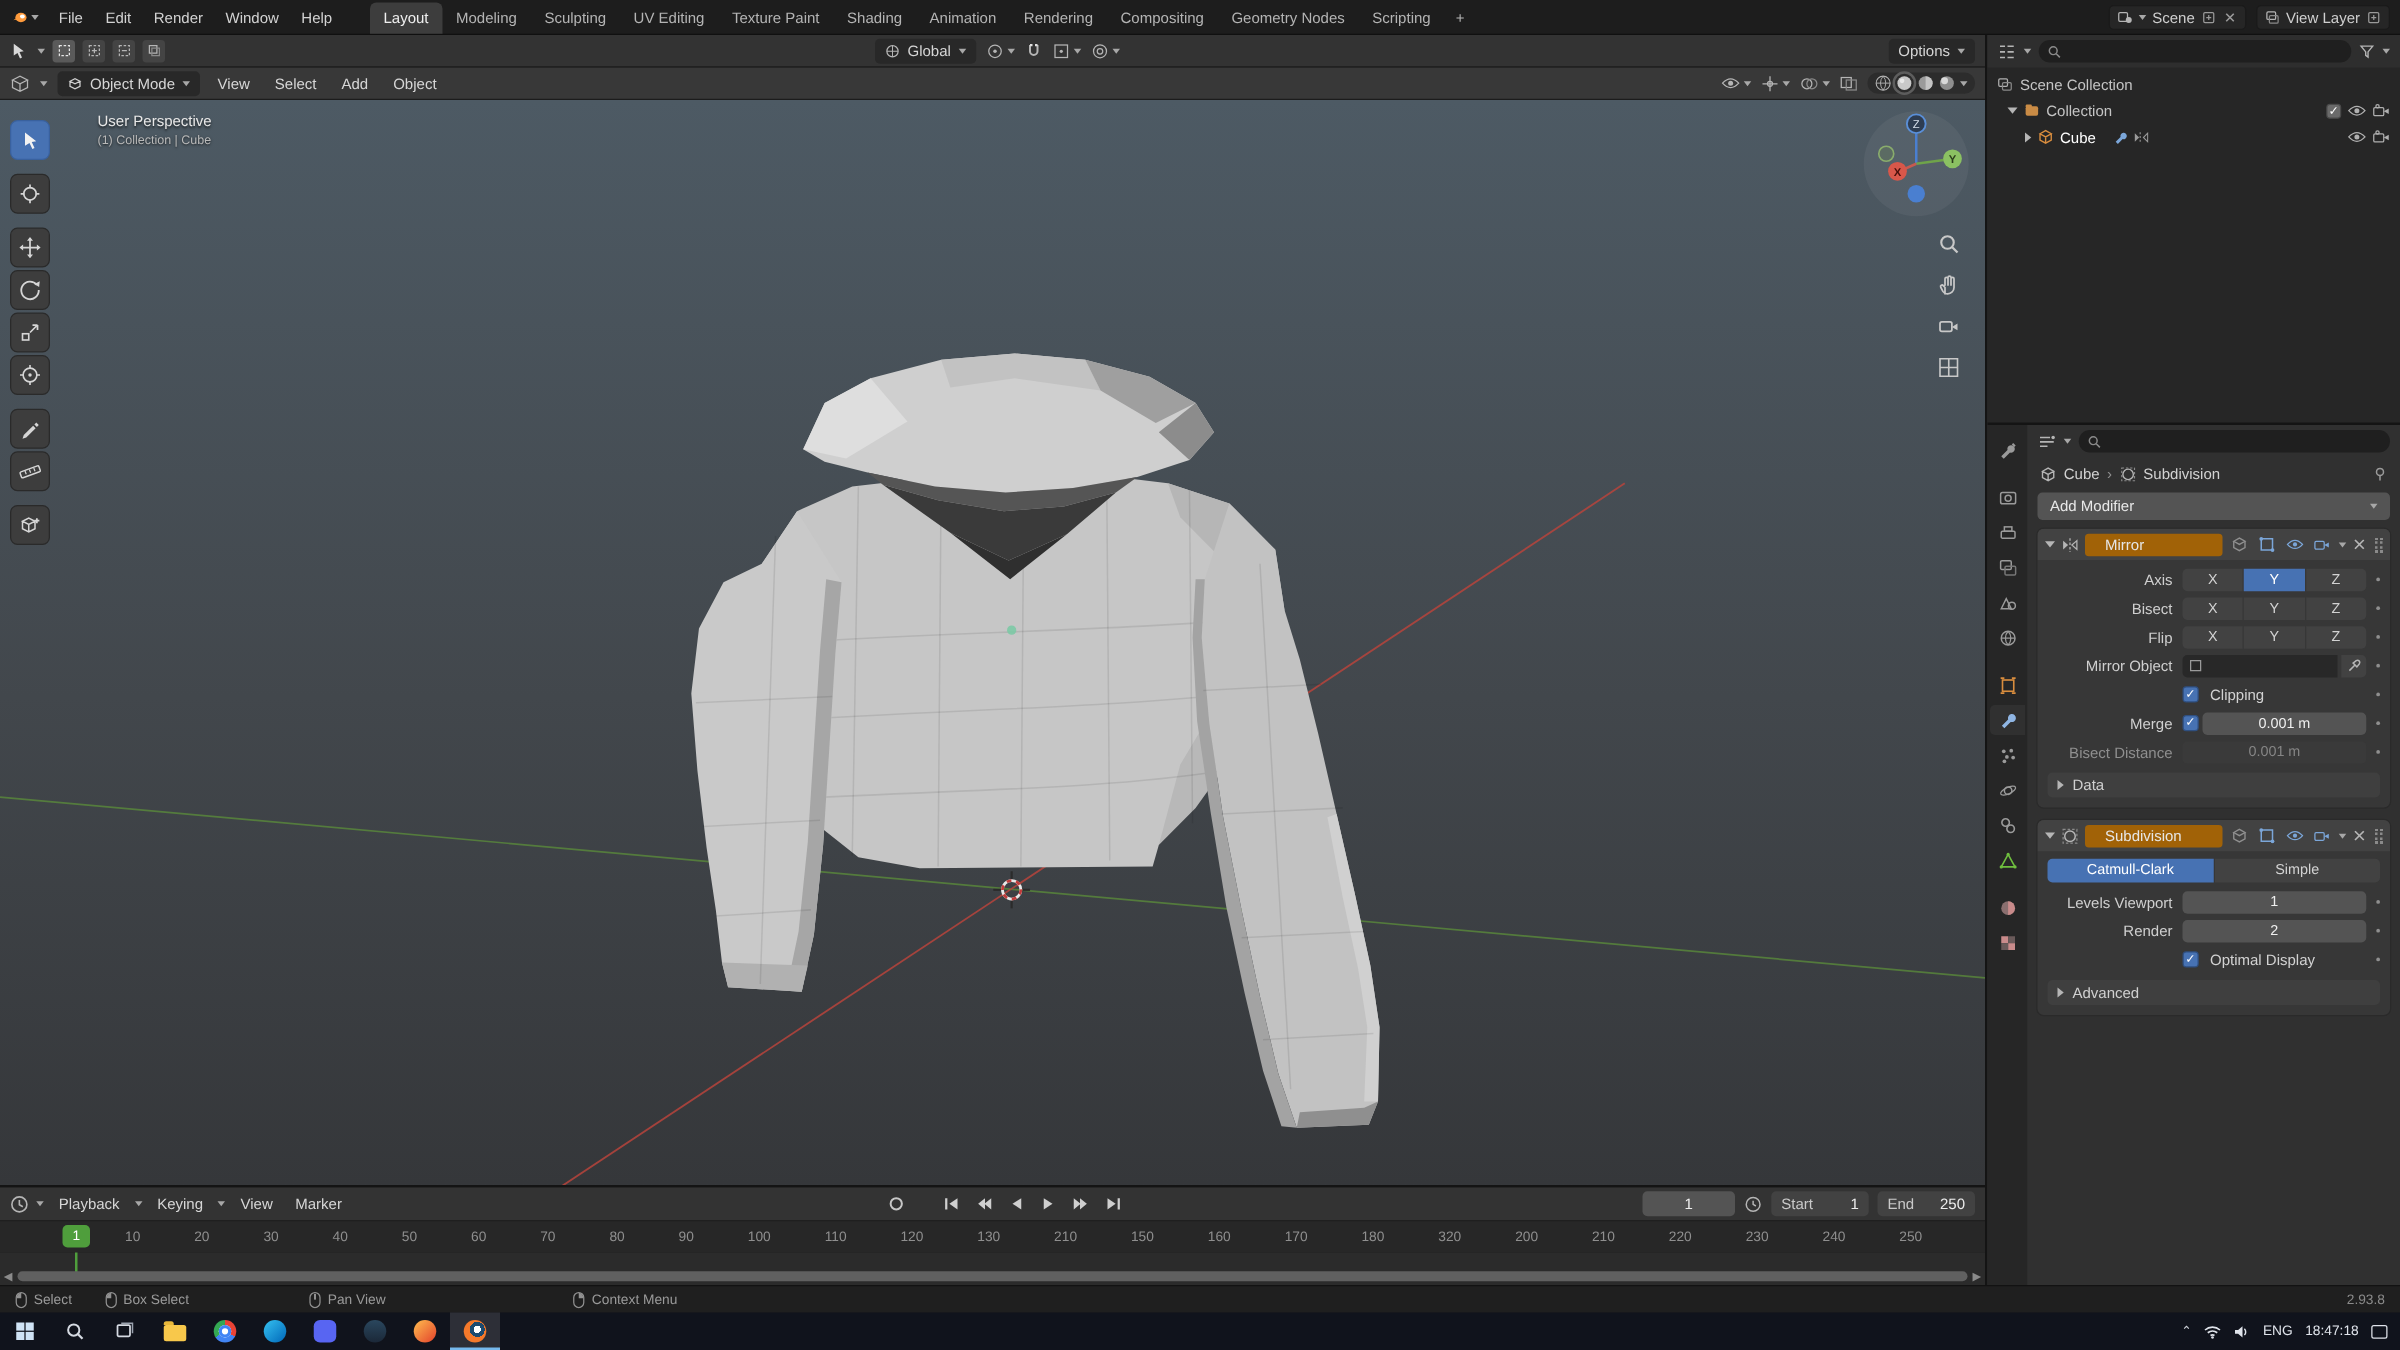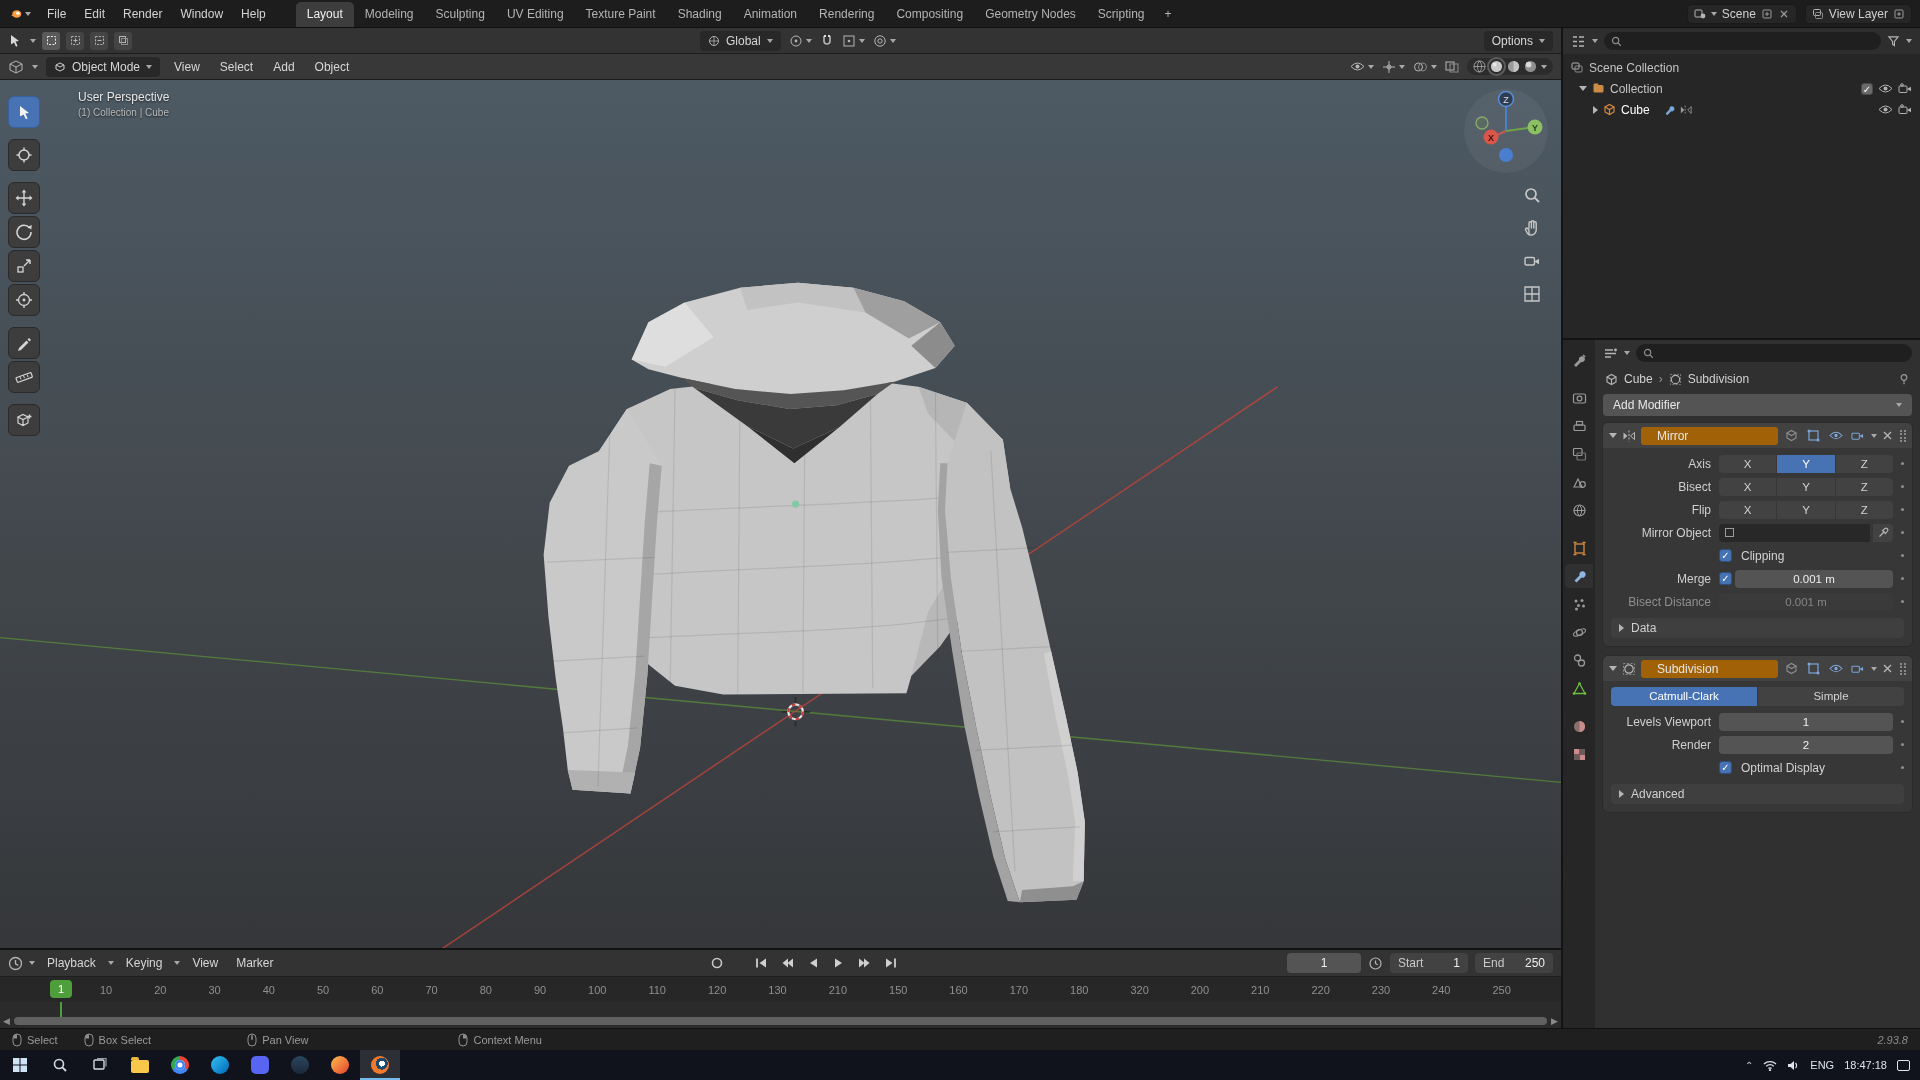"Scene Collection" .right-col { width: 357px -> 330px }
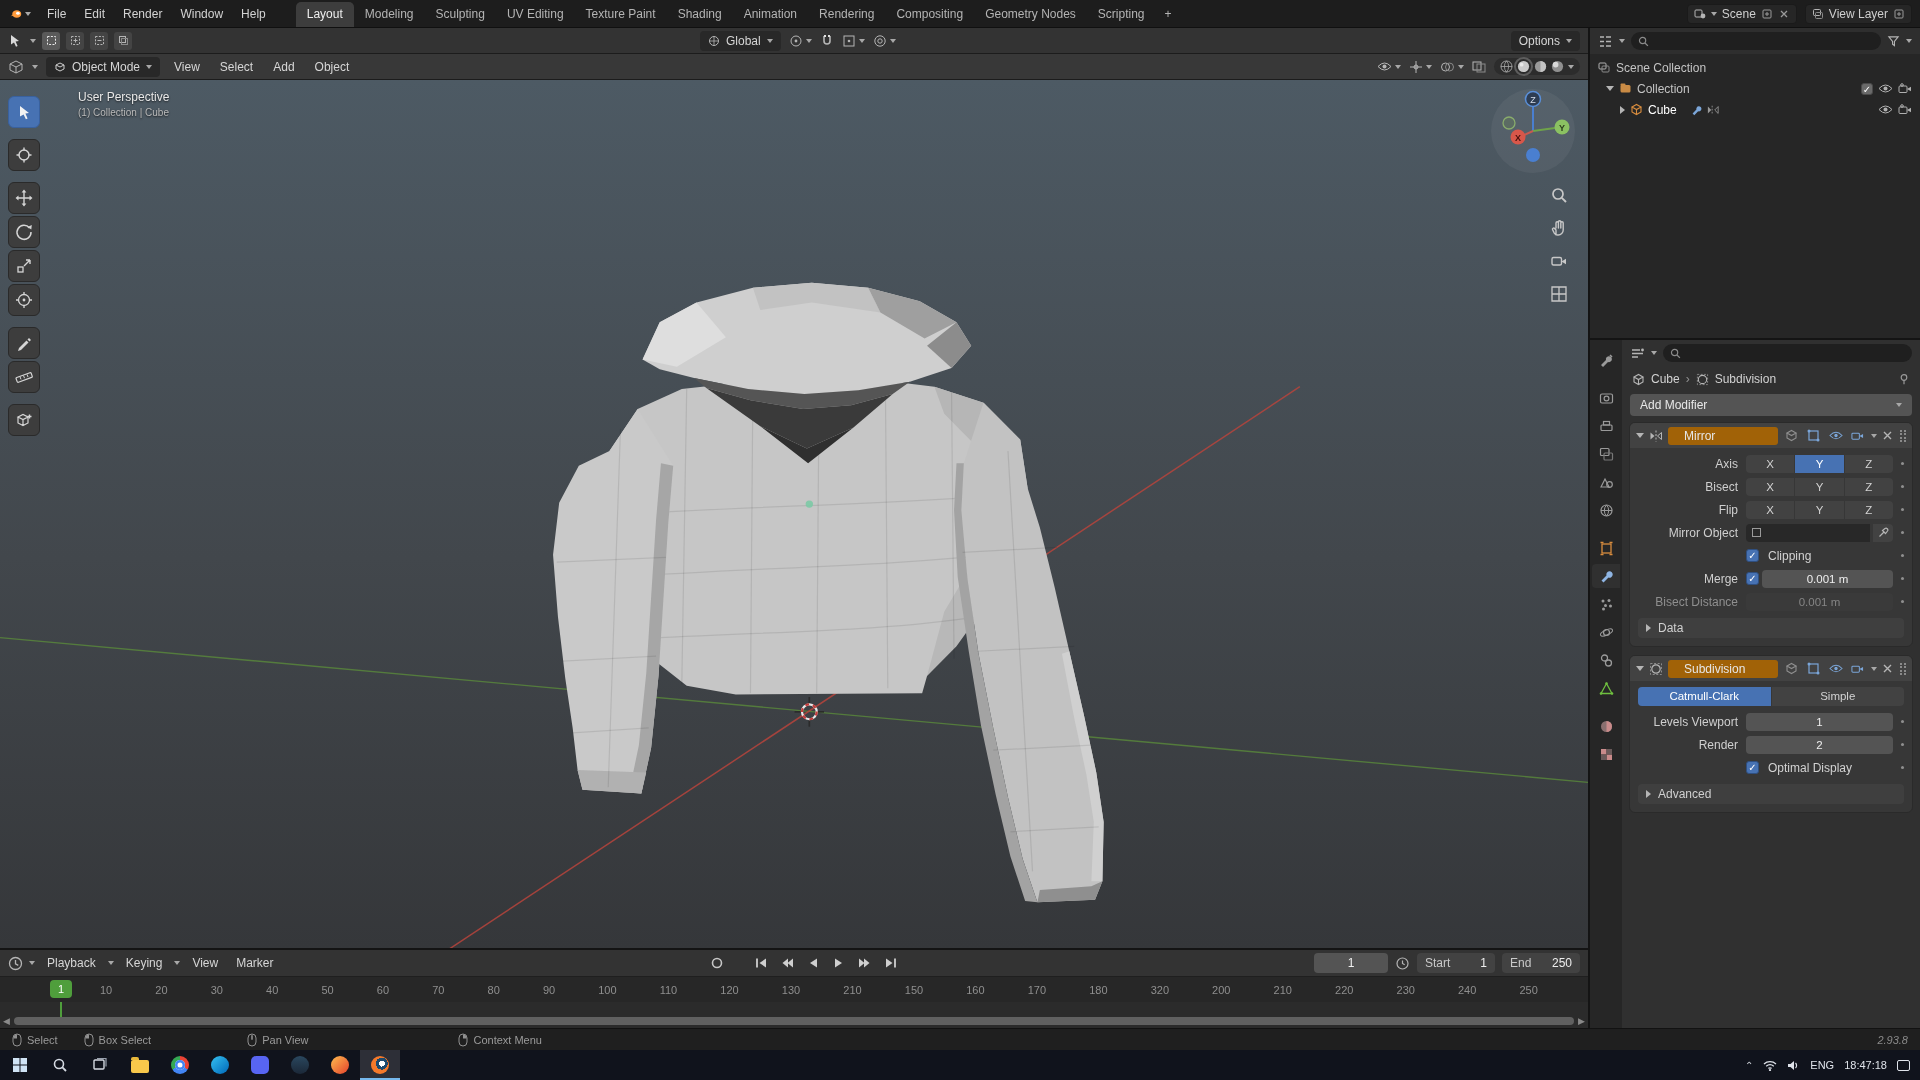"2.93.8" .sb-version { font-style: italic -> none }
